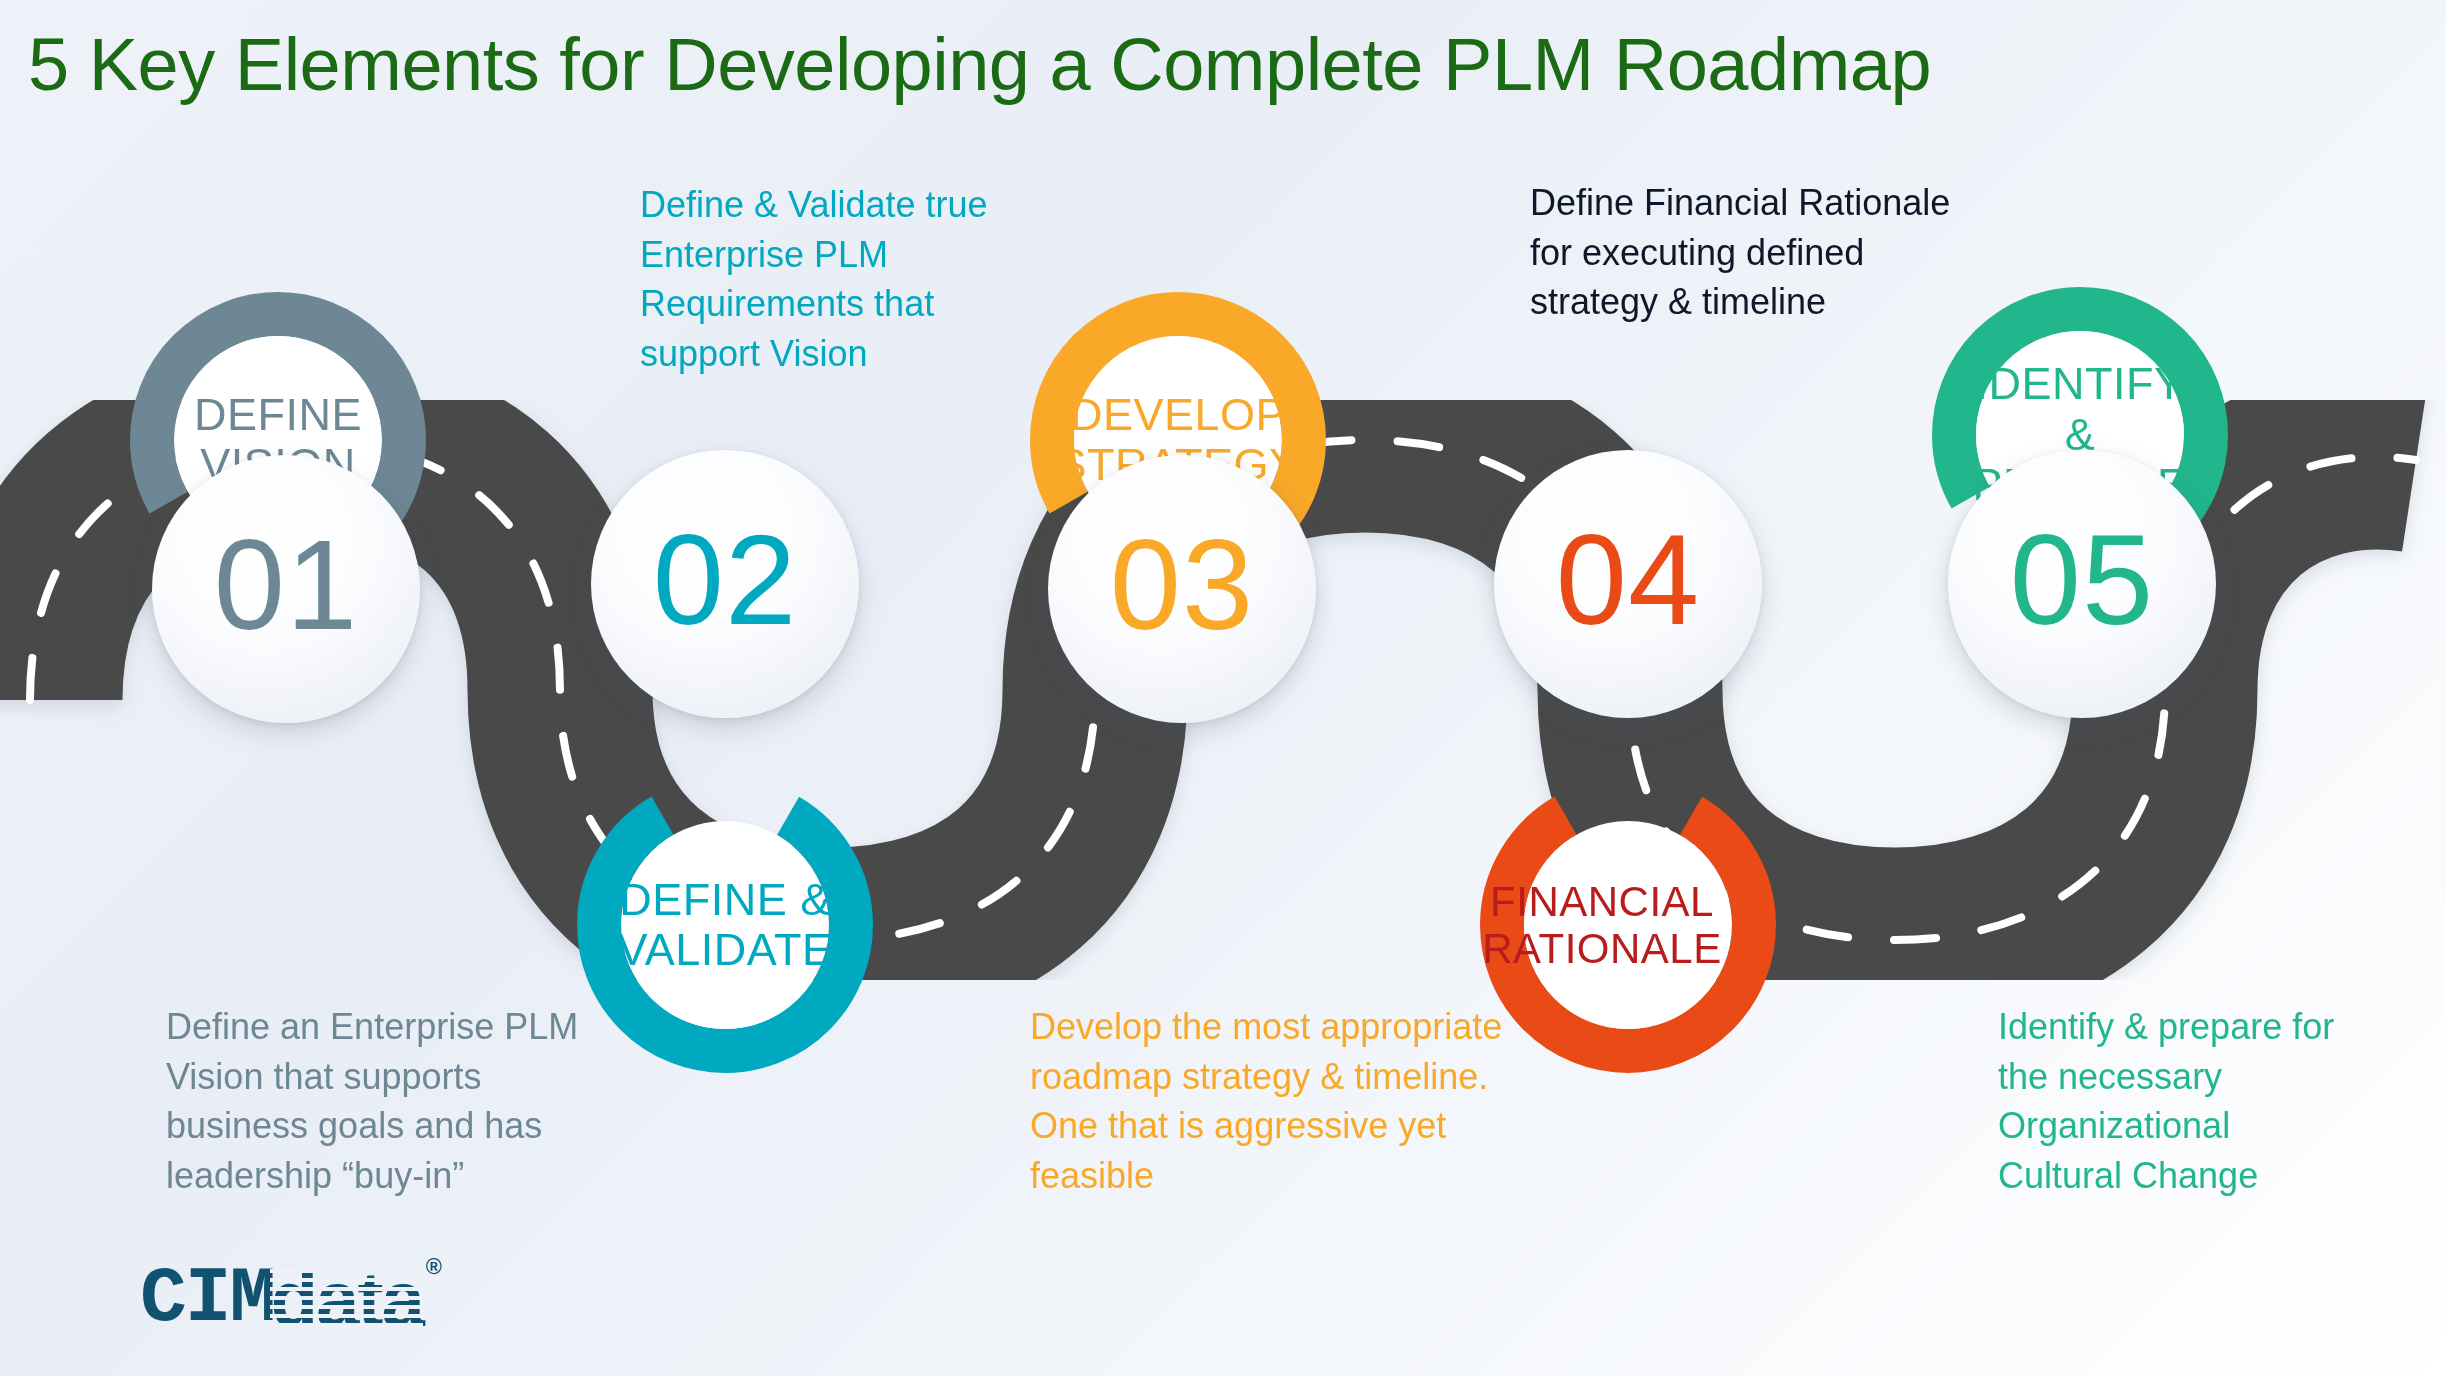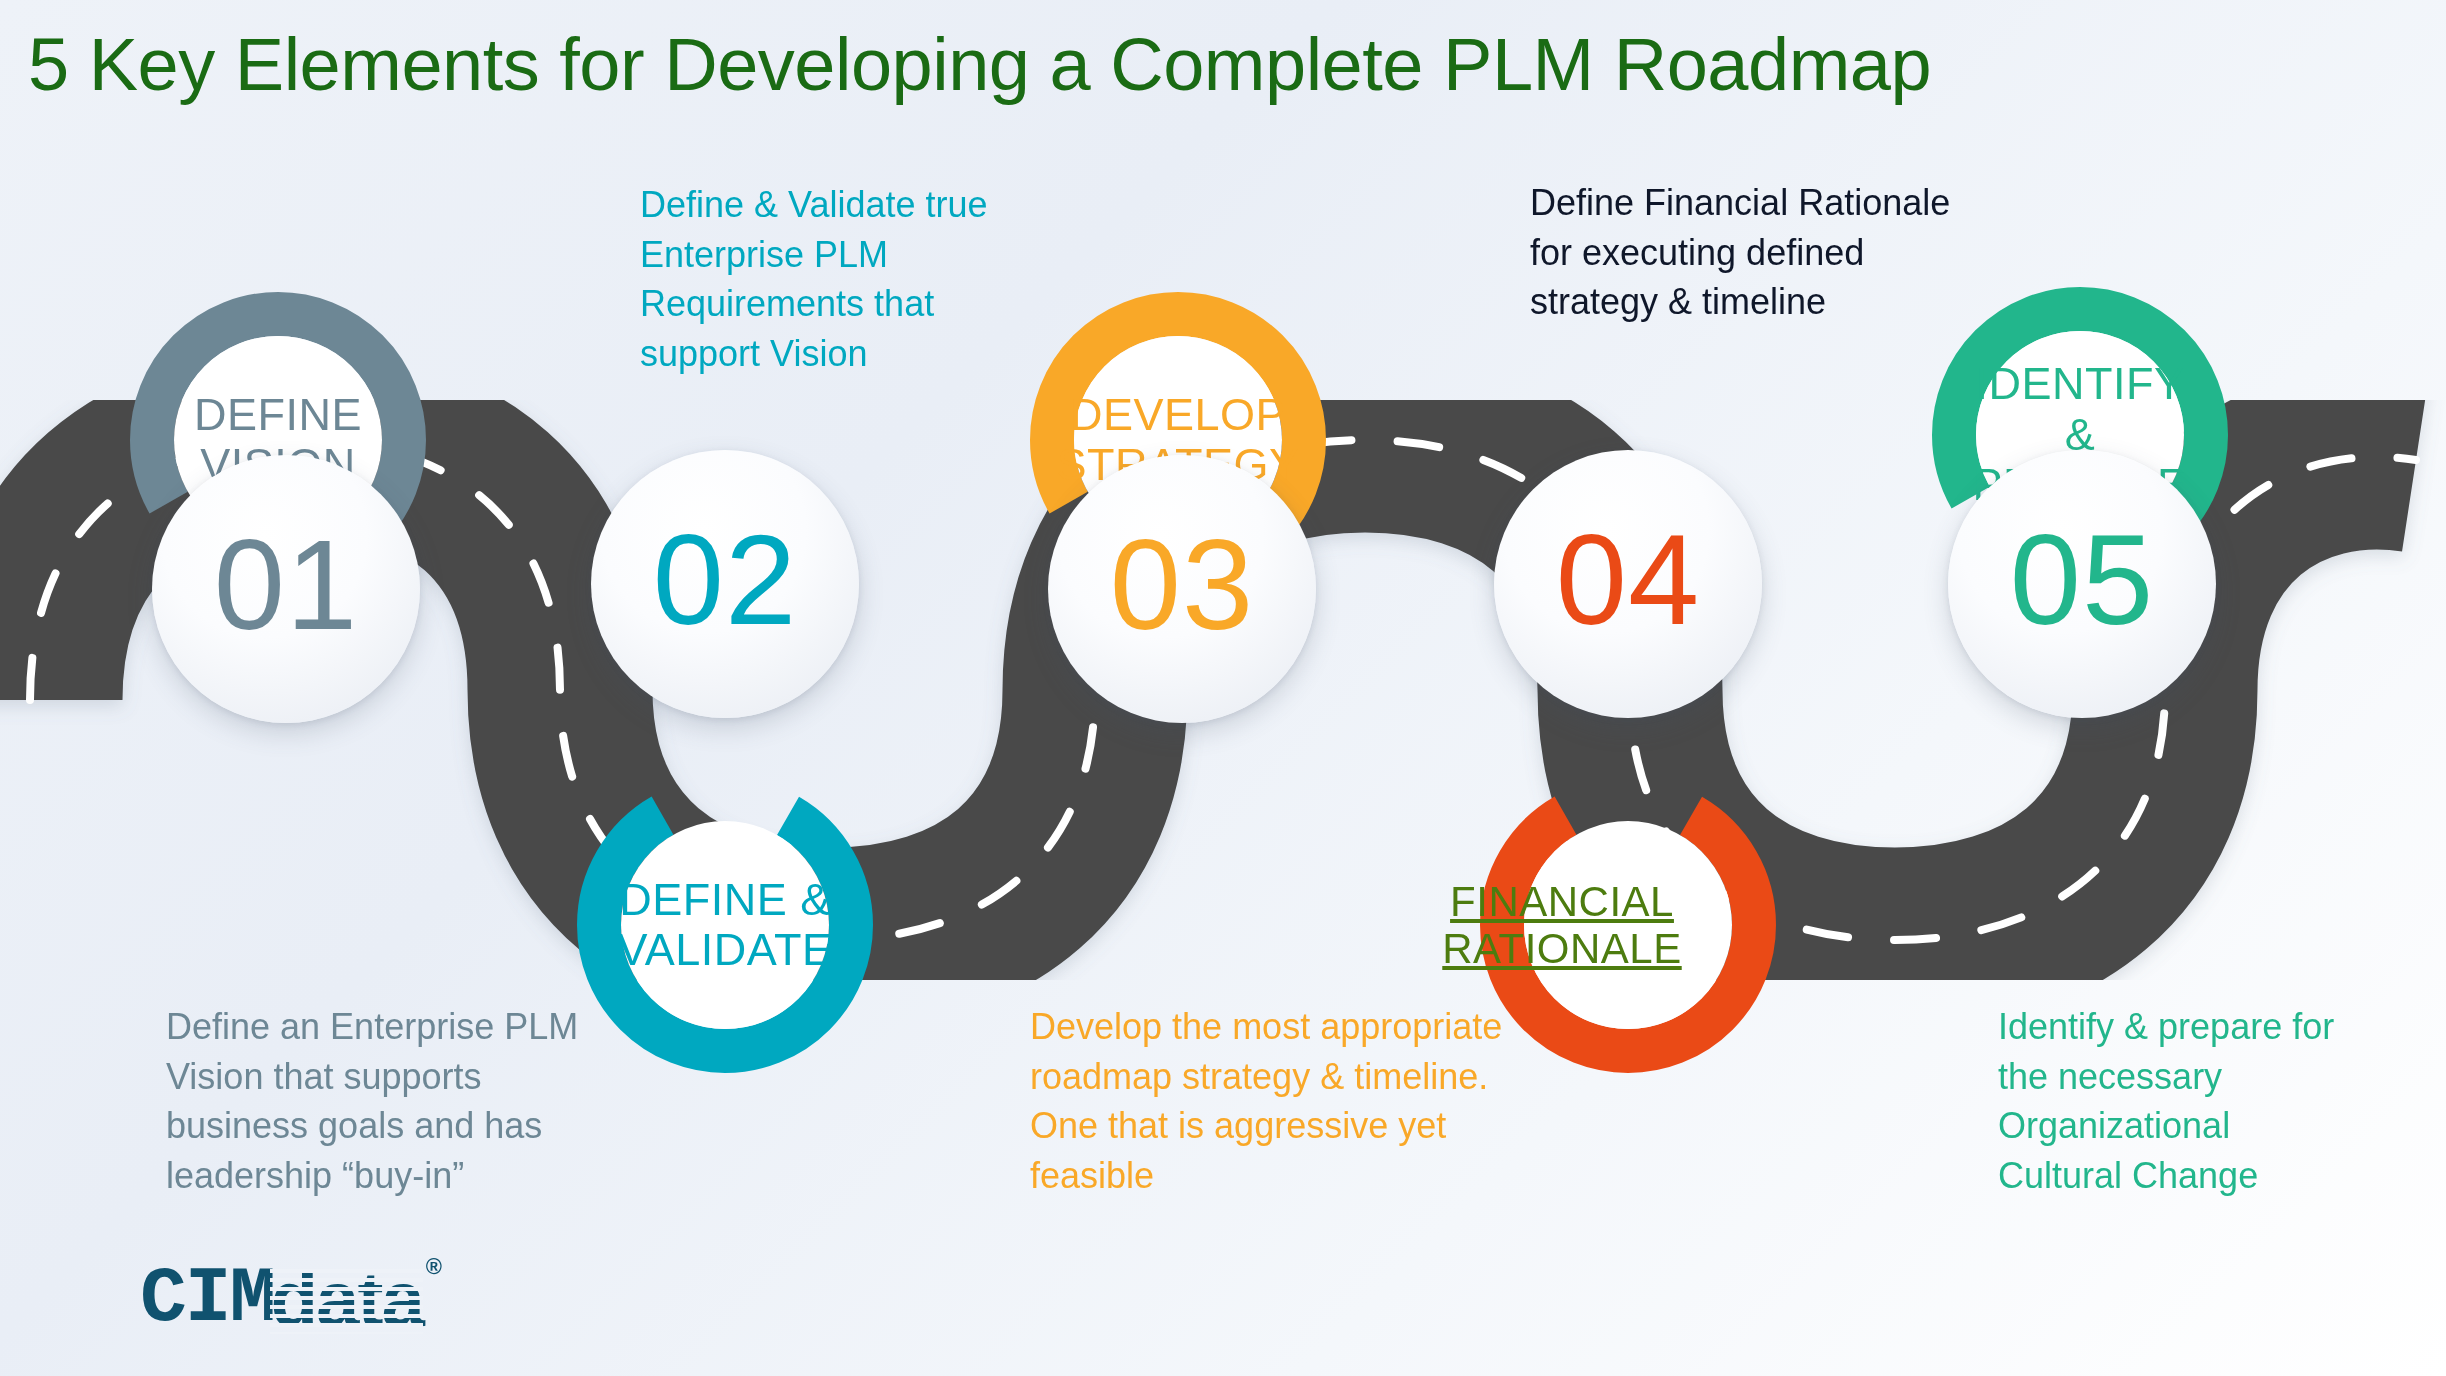"FINANCIAL RATIONALE" div.label-bubble { color: #4d7c0f -> #b91c1c; left: 1412px -> 1452px; text-decoration: underline -> none }
